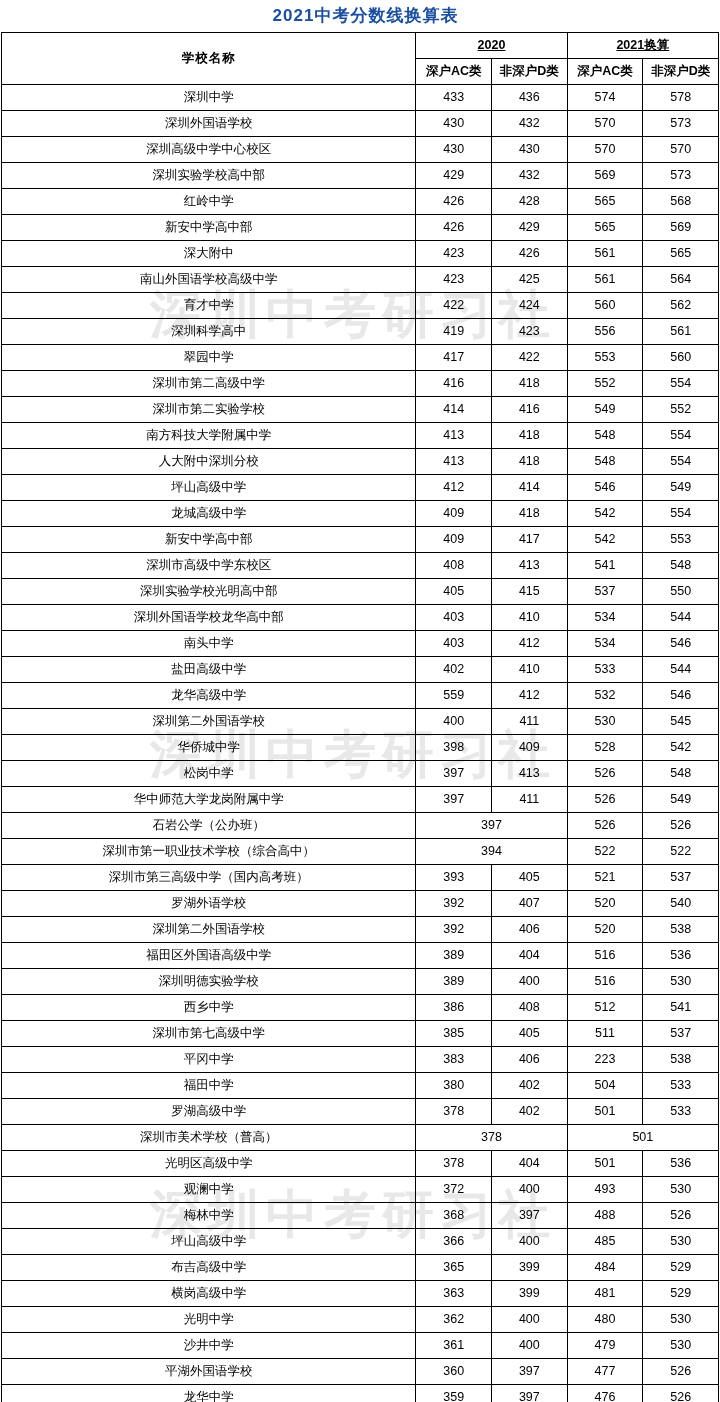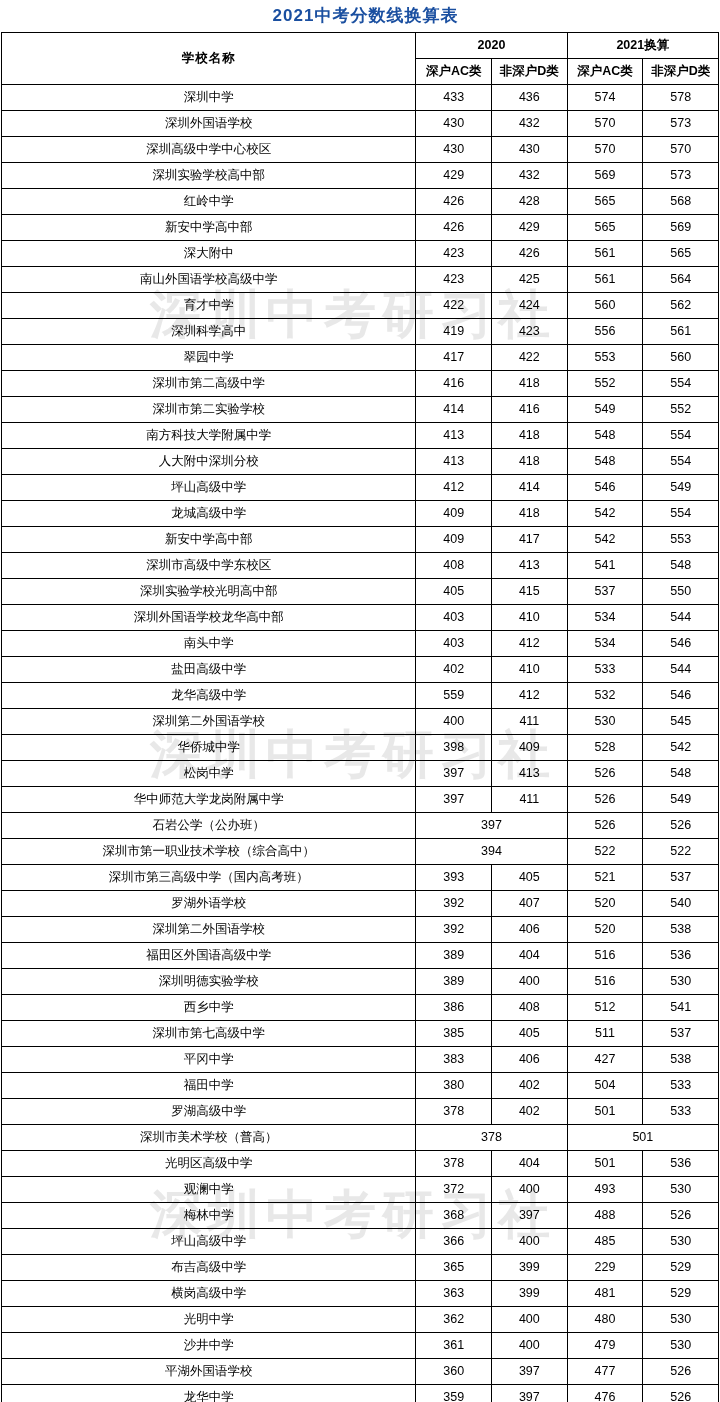"2020" th.grp { text-decoration: none -> underline }
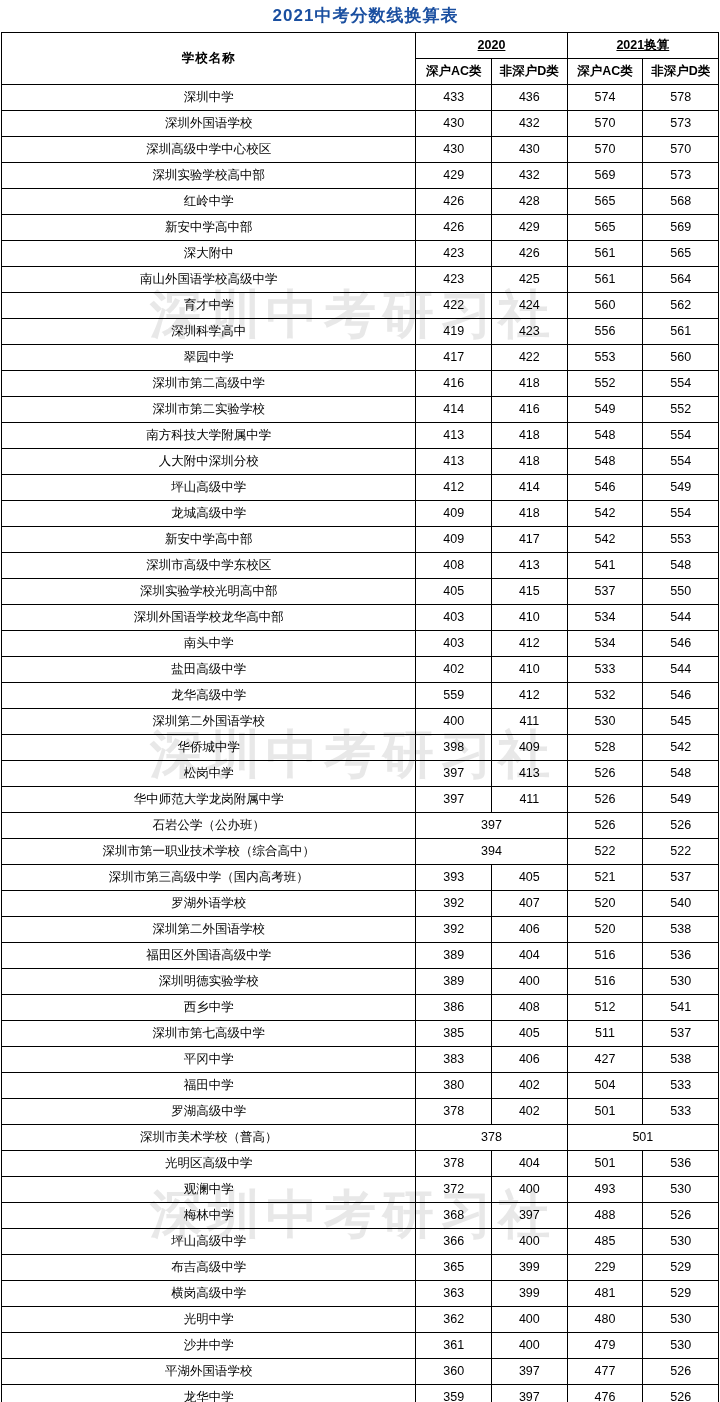"427" td.num { text: 427 -> 223 }
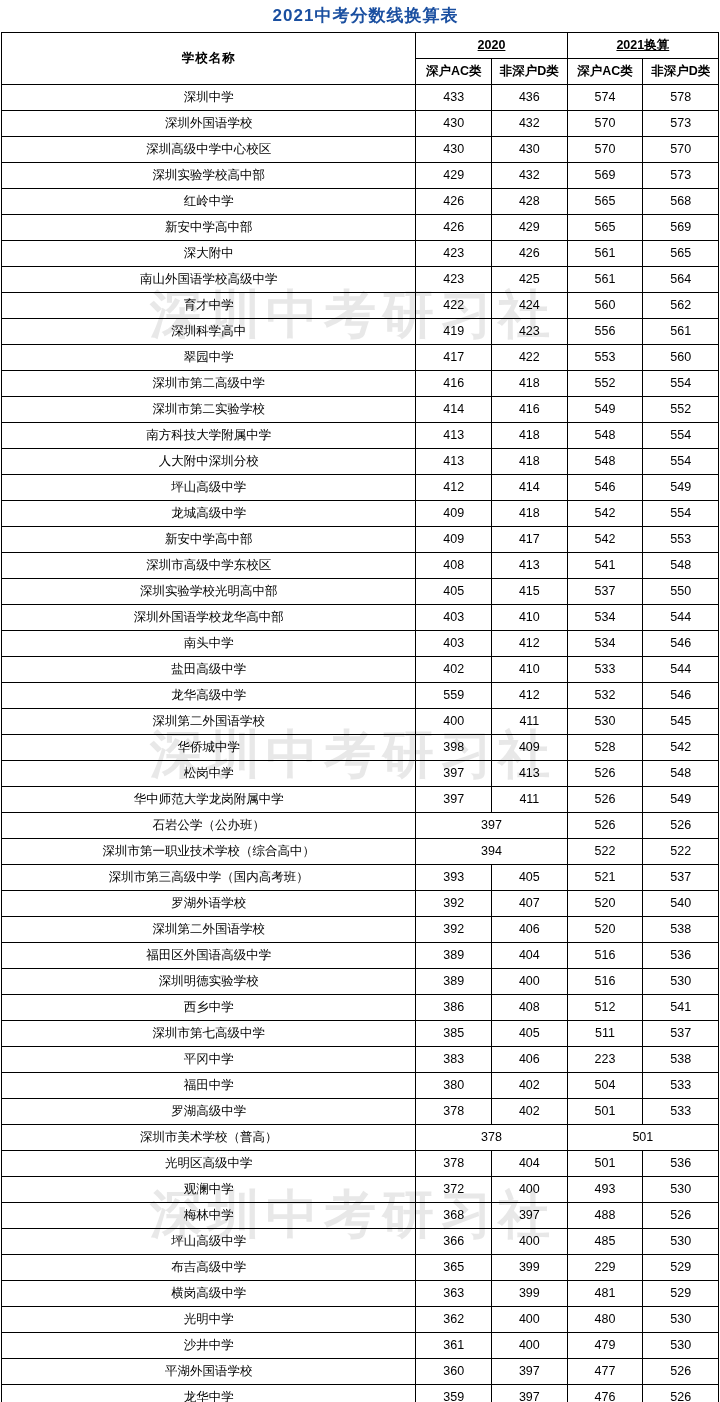"229" td.num { text: 229 -> 484 }
